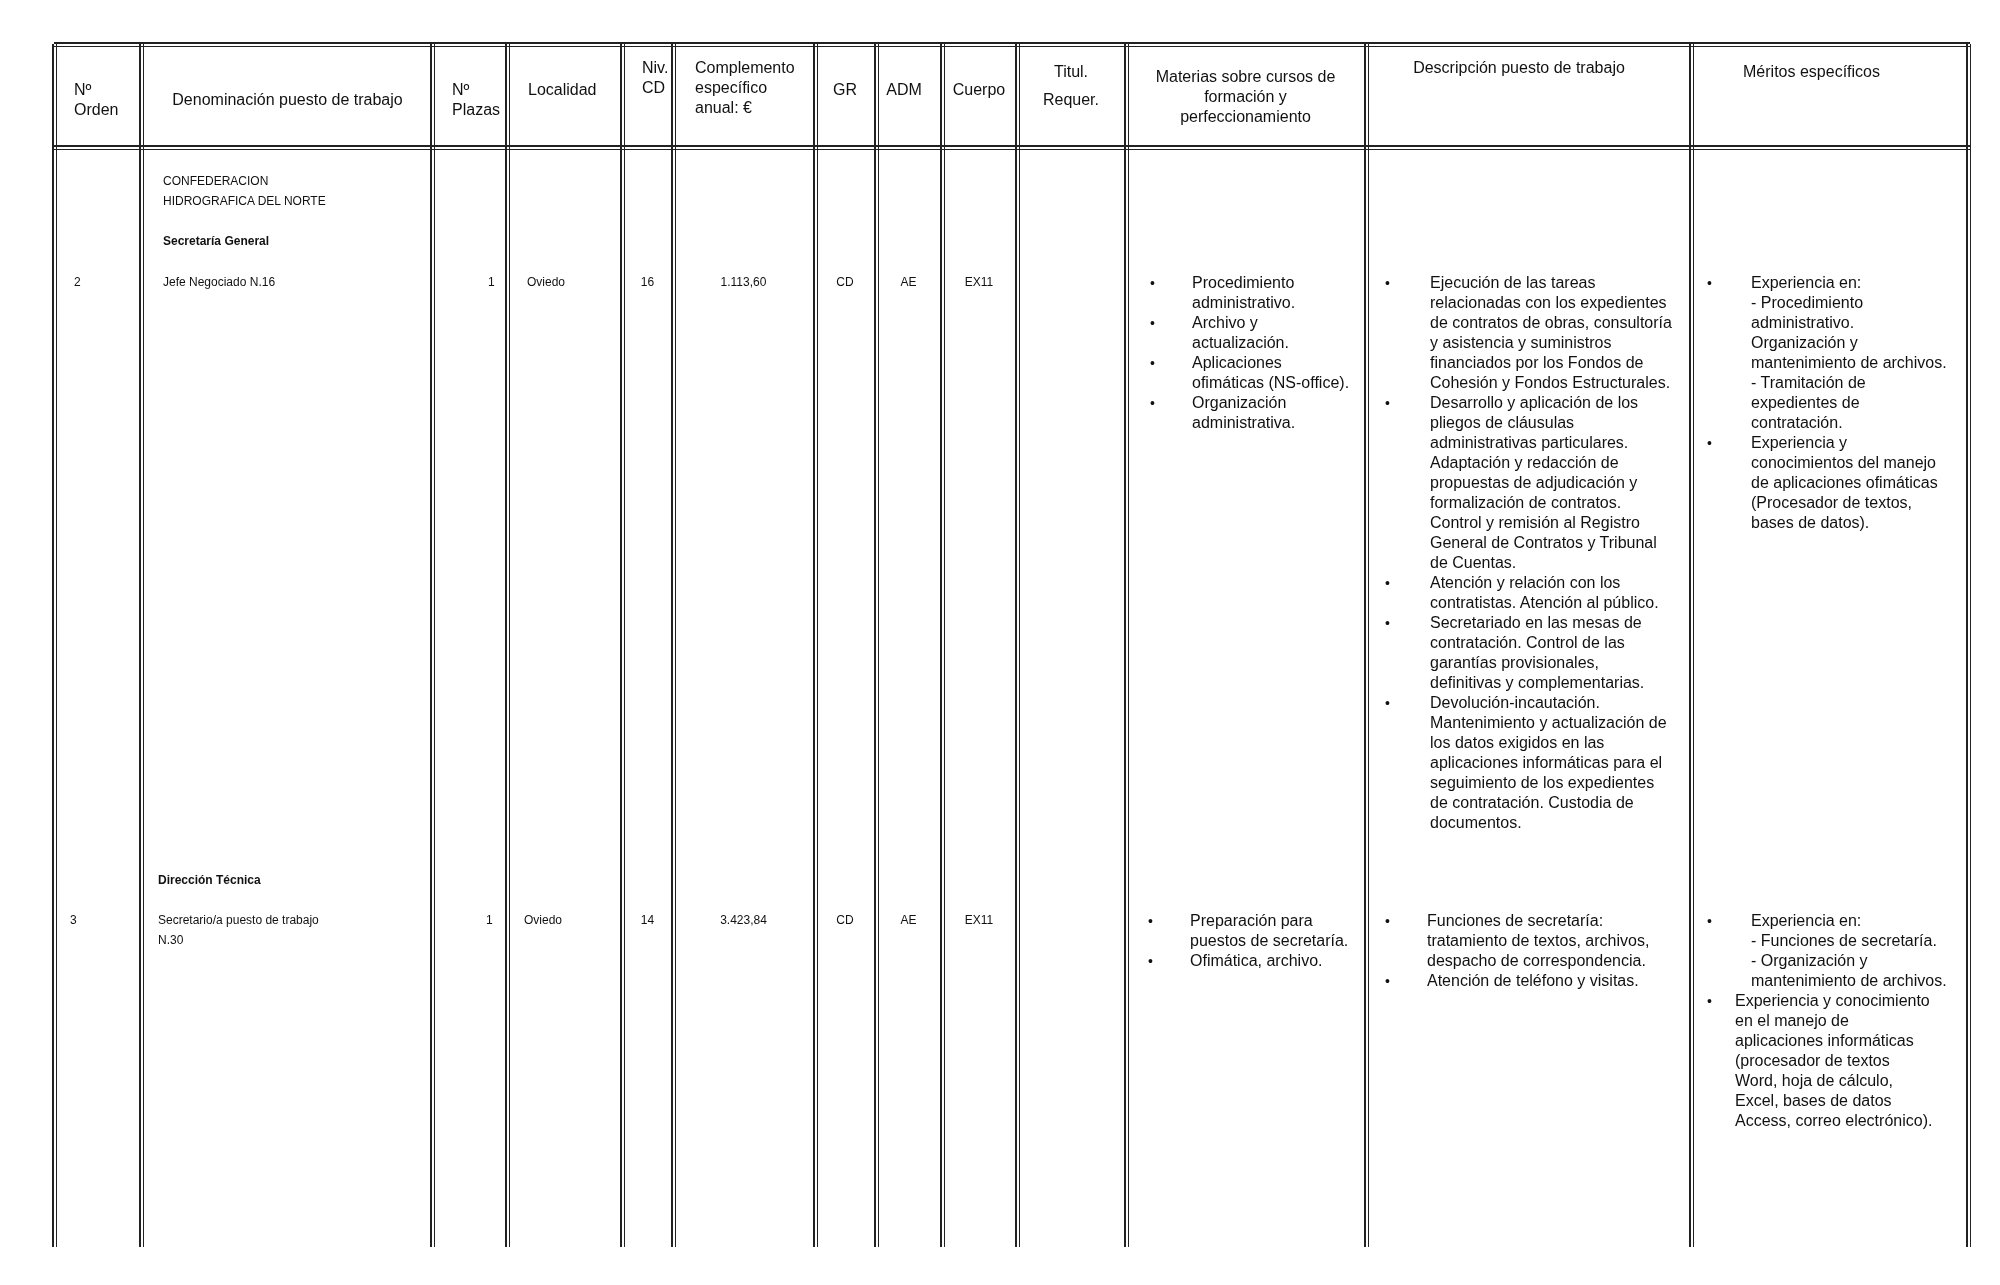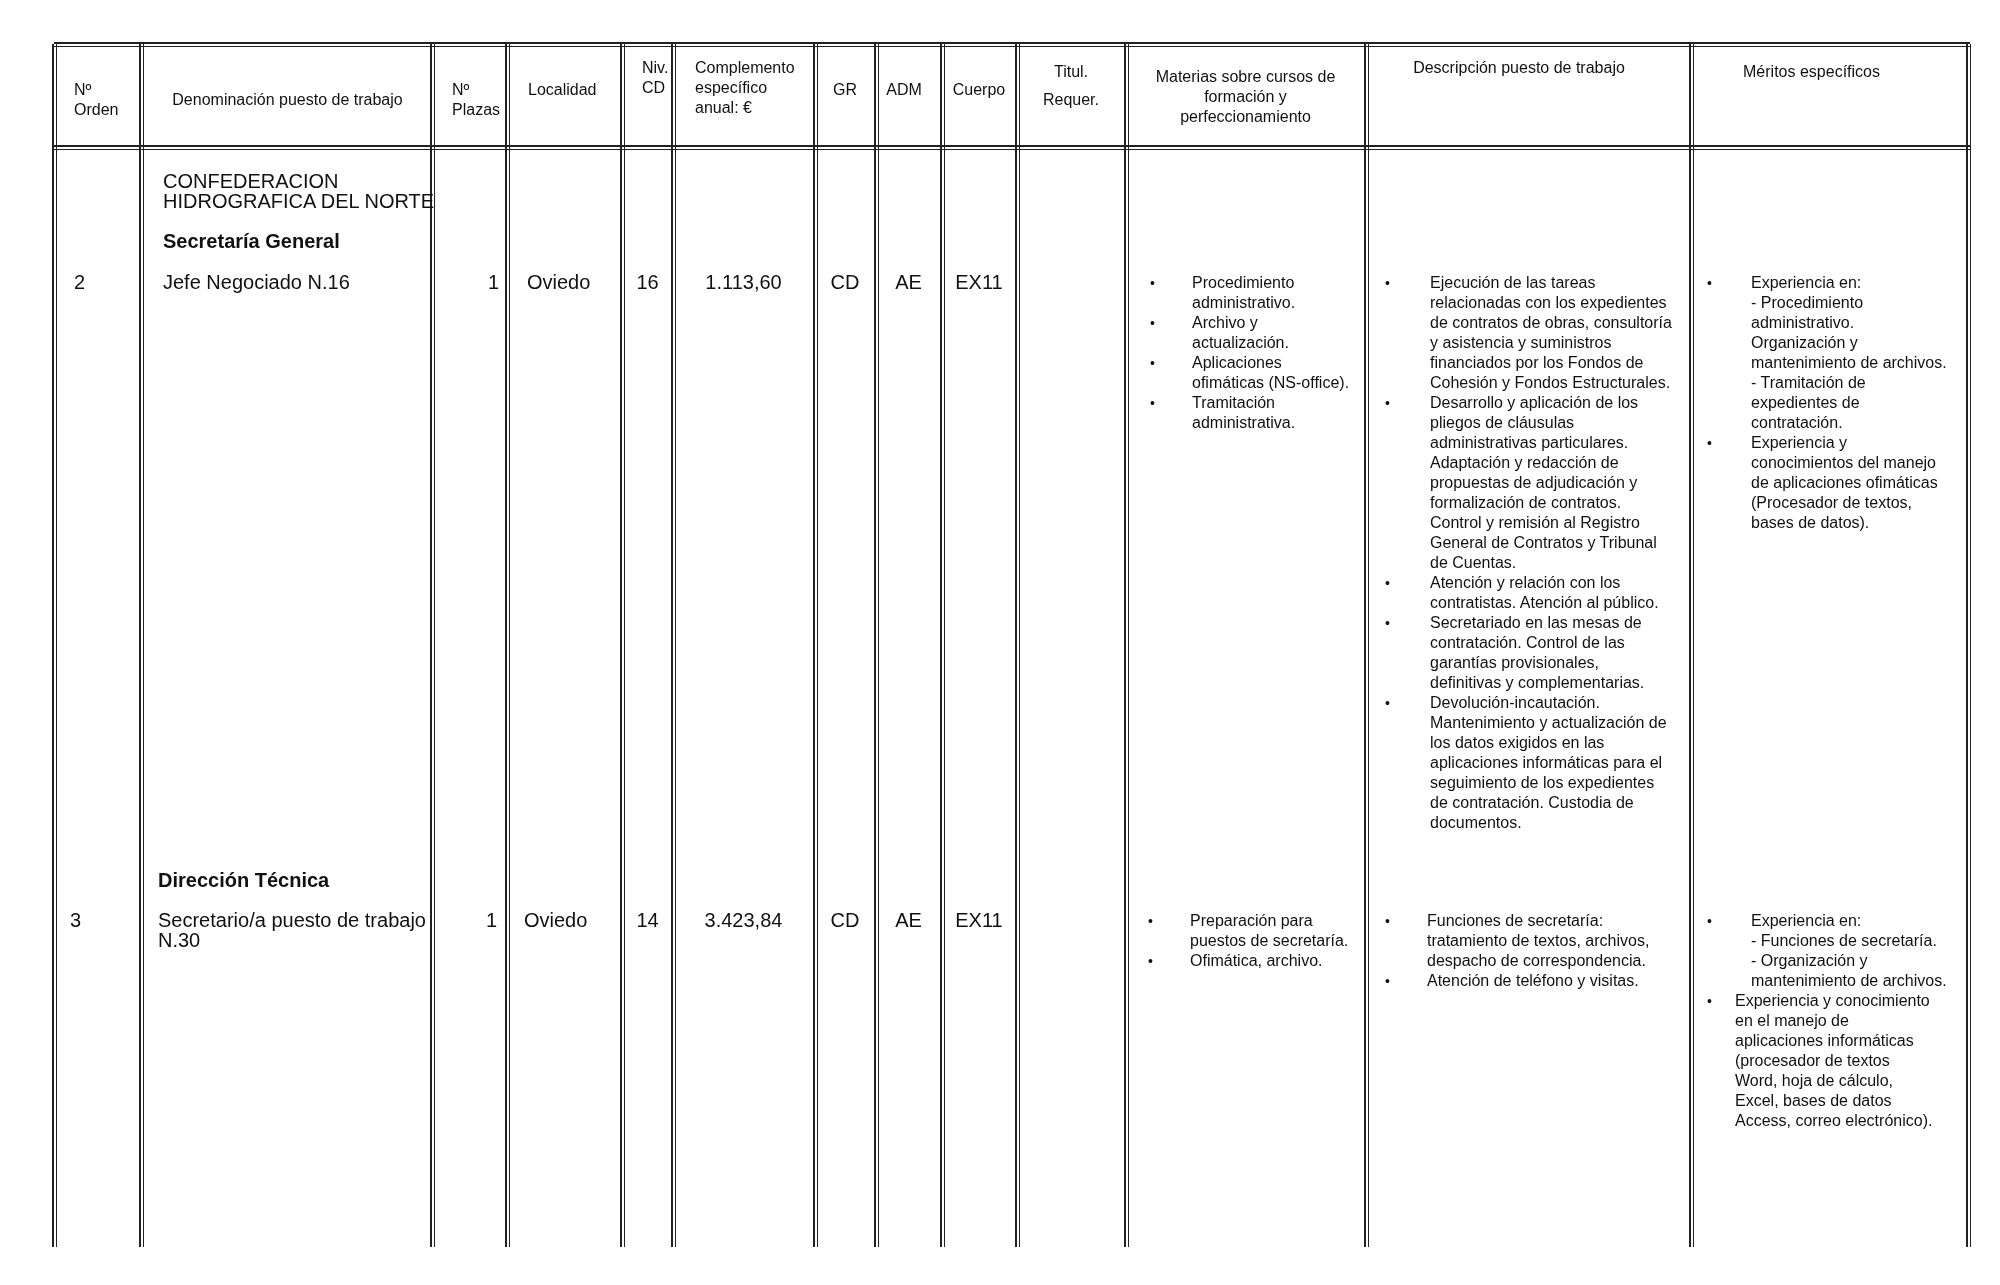"CONFEDERACION" .t { font-size: 20px -> 12px }
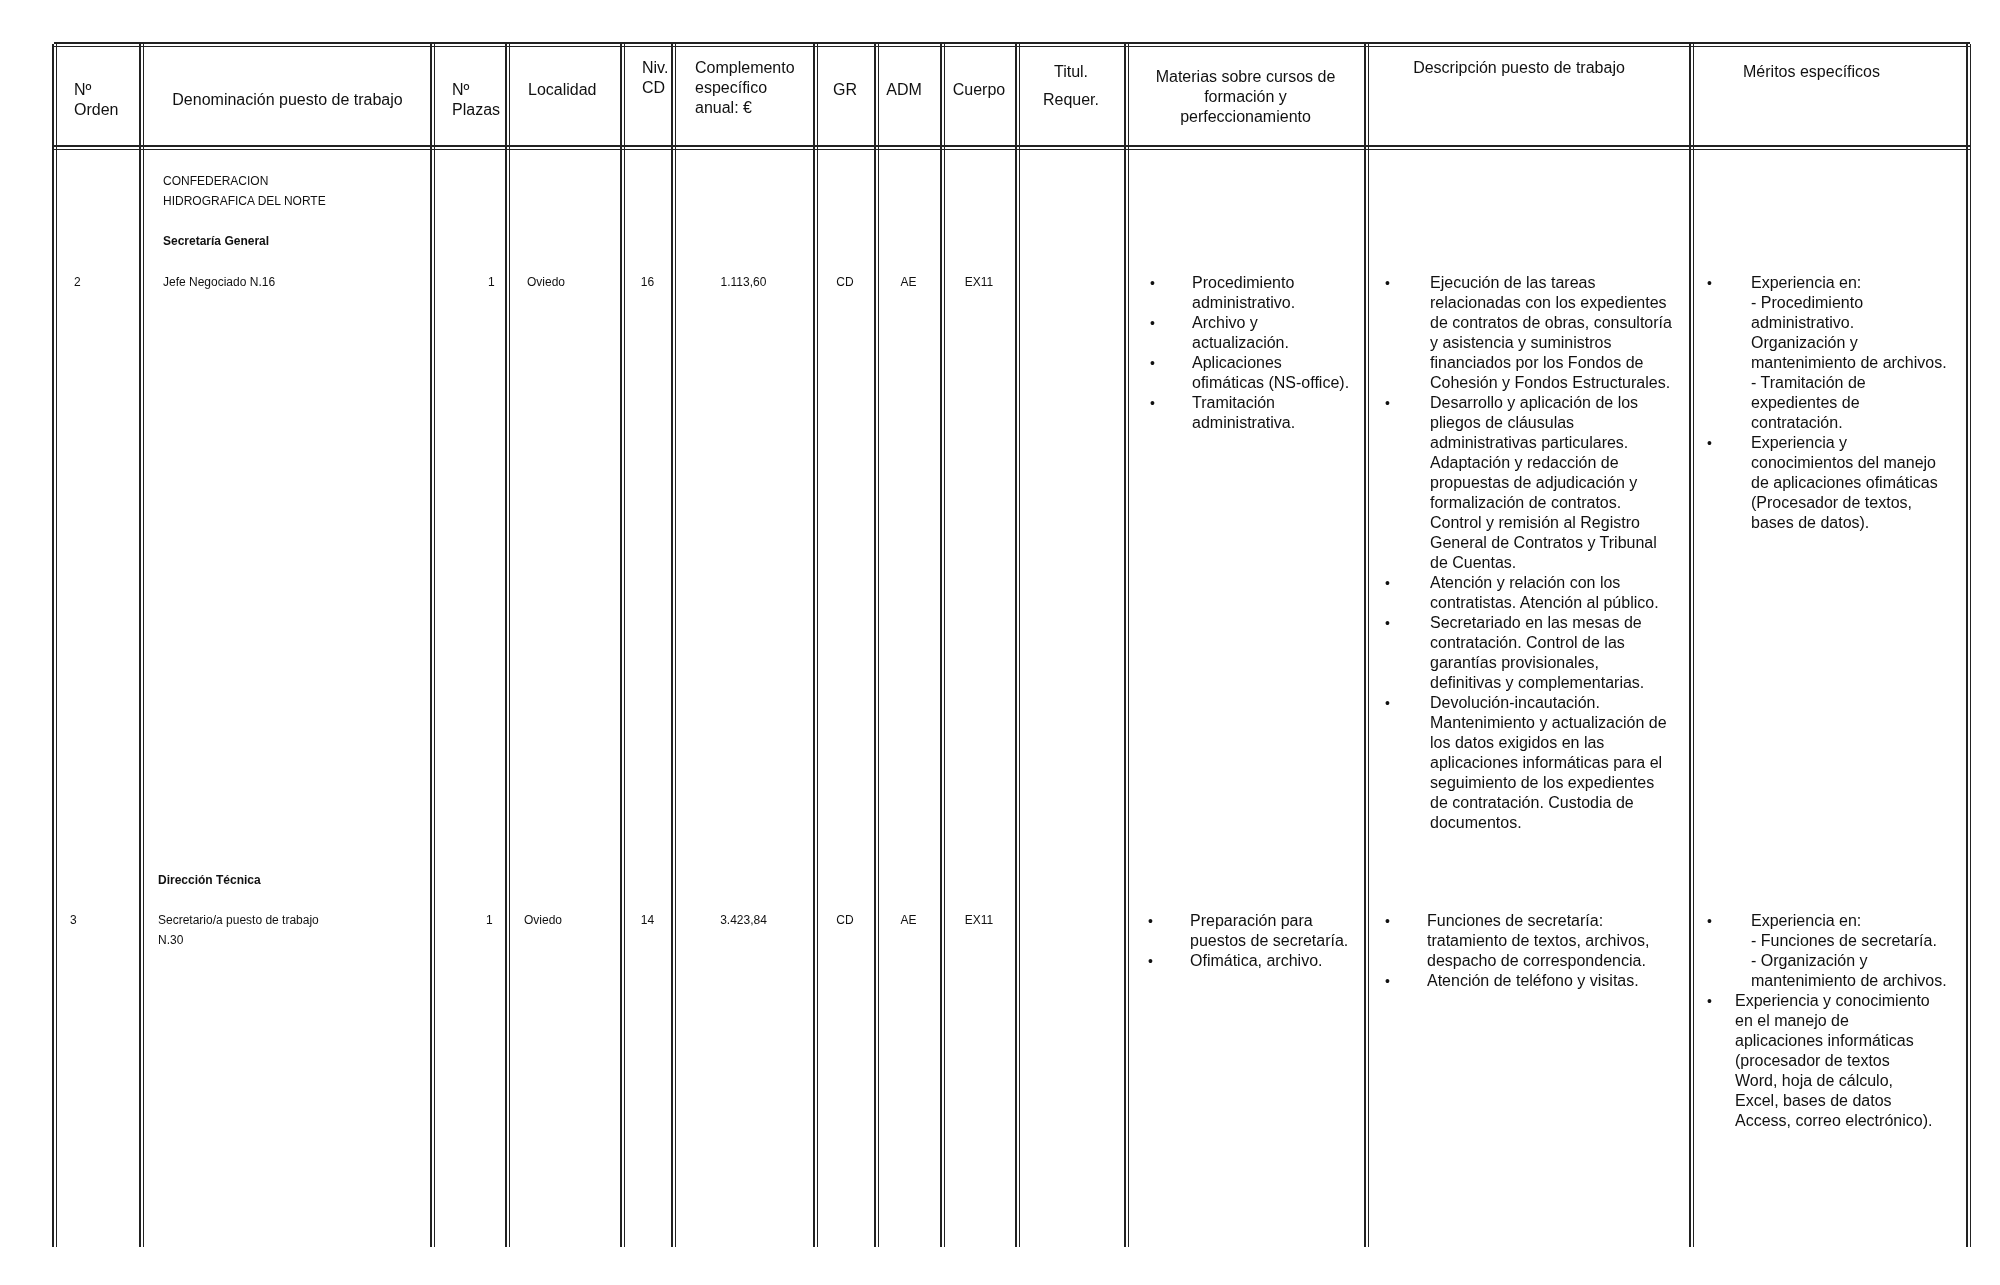"Tramitación" div { text: Tramitación -> Organización }
